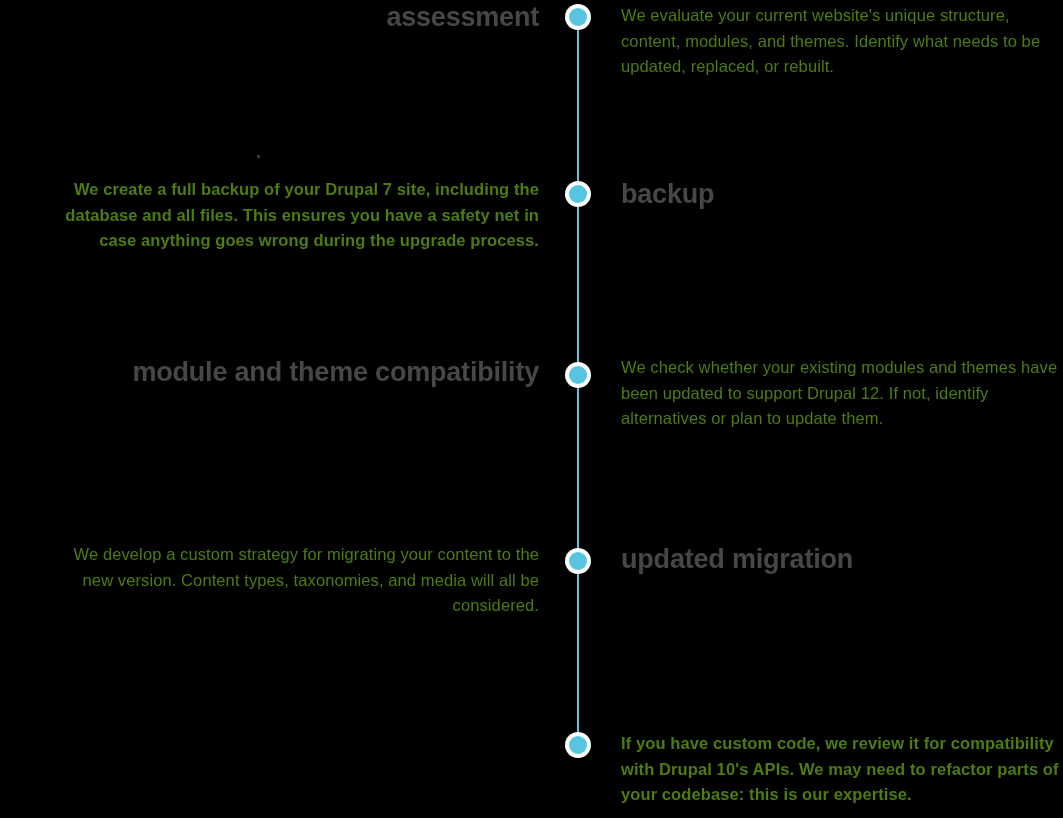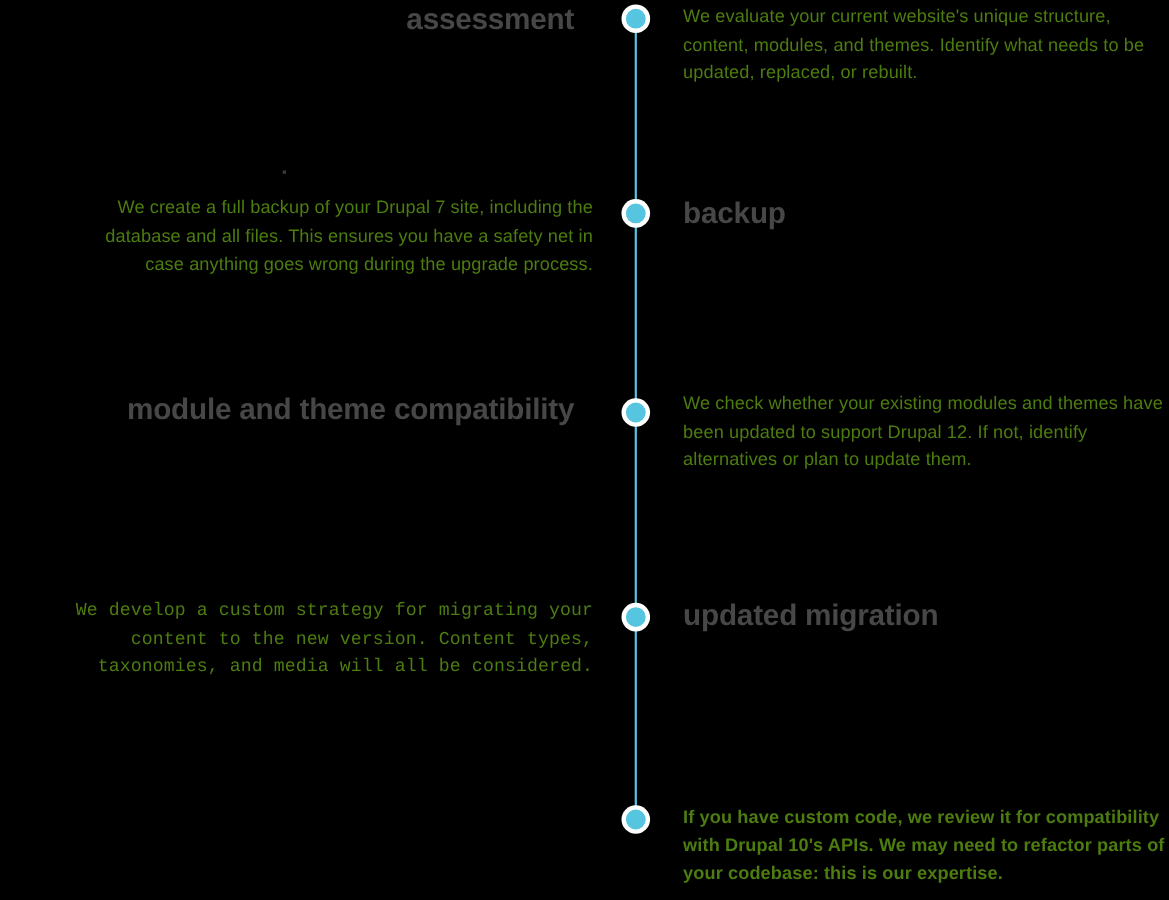"assessment" .item-title.side-left { right: 541px -> 524px }
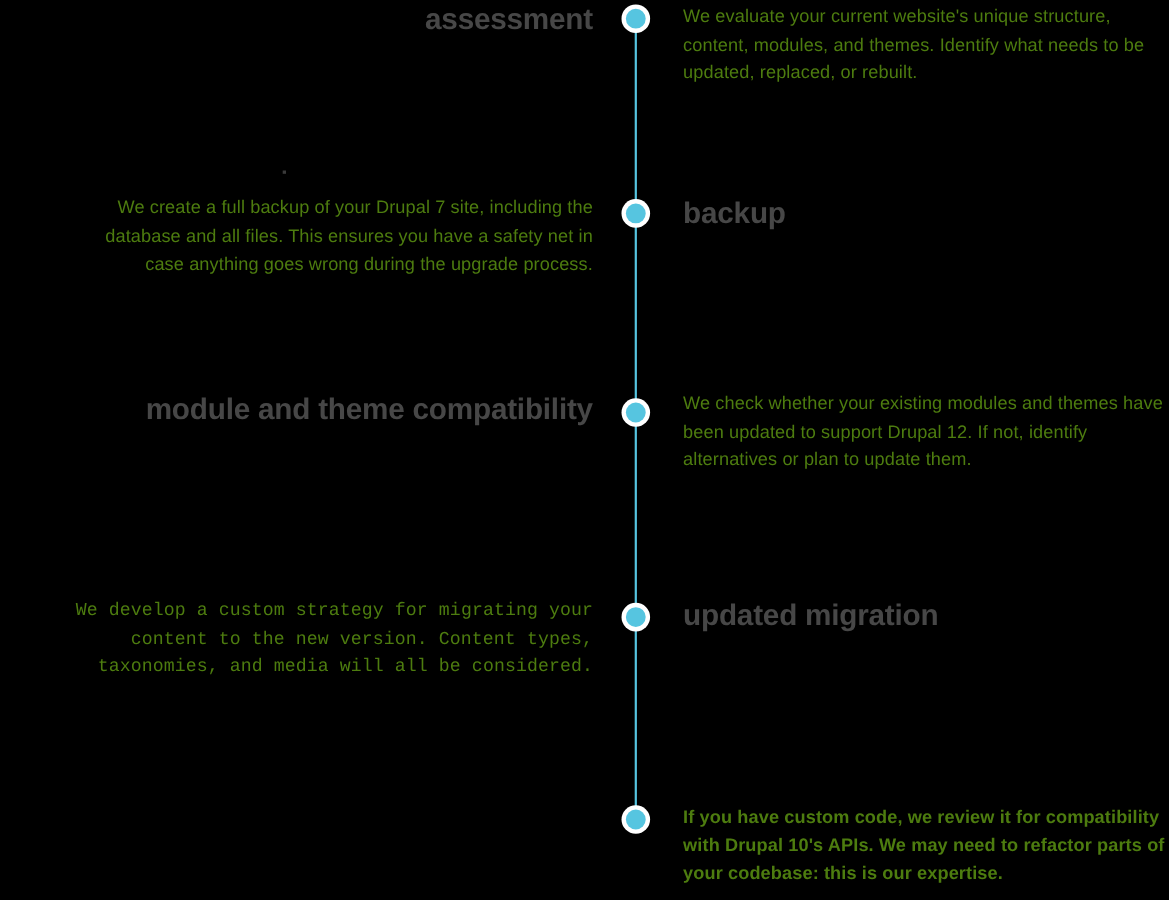"We create a full backup" div.item-desc { font-weight: none -> bold }
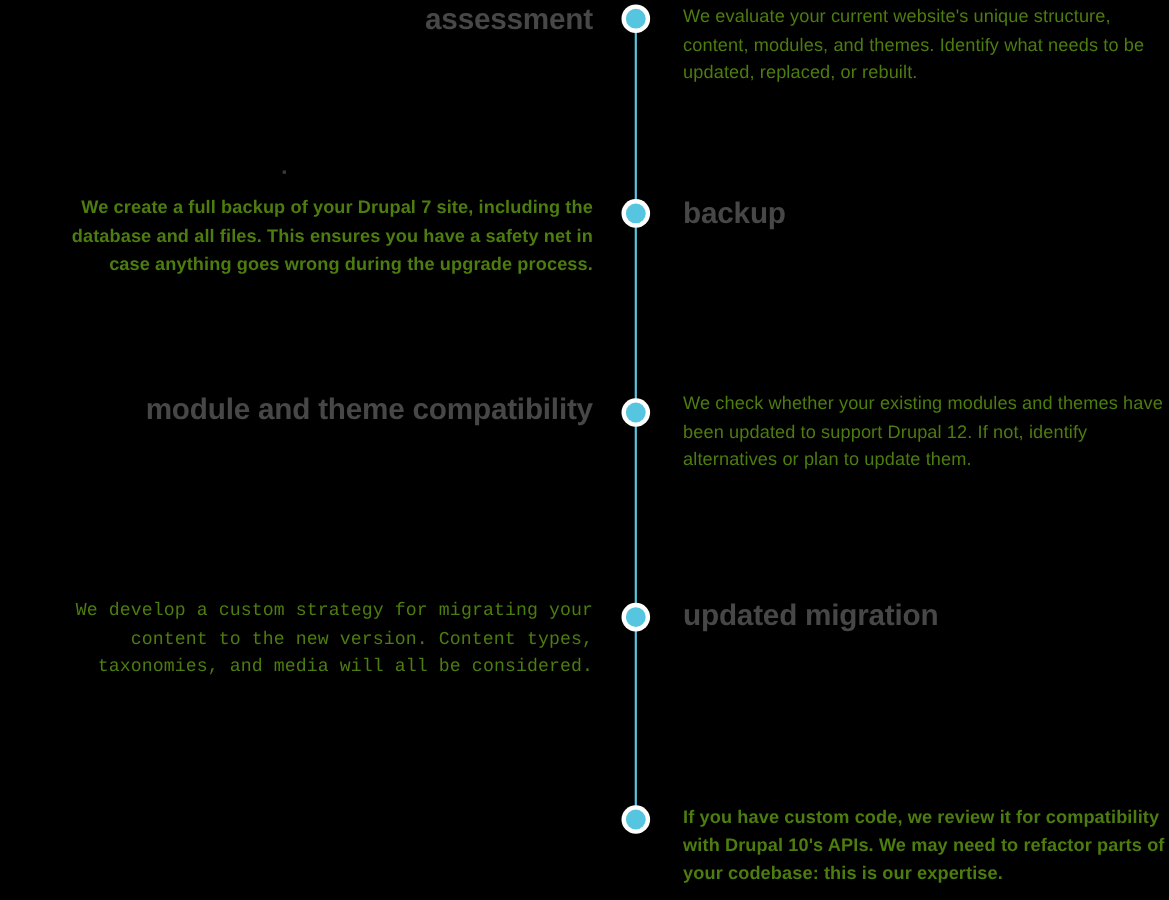"We develop a custom strategy" div.item-desc { font-family: Liberation Mono, monospace -> none }
